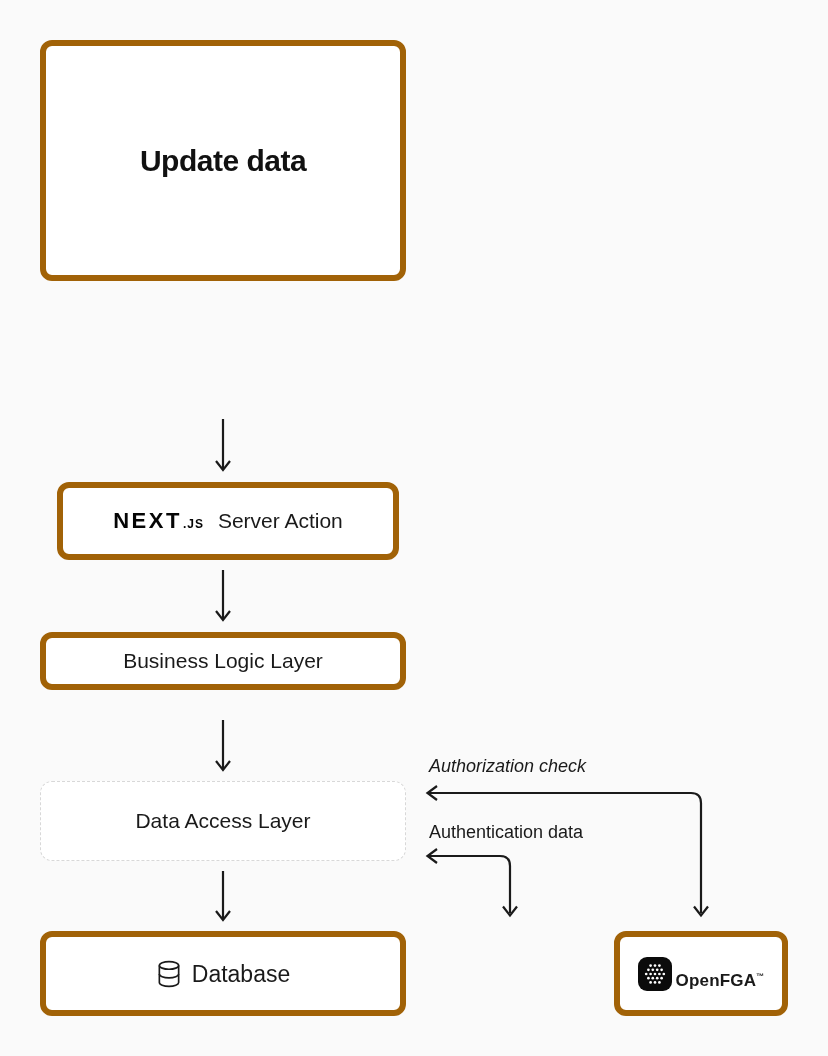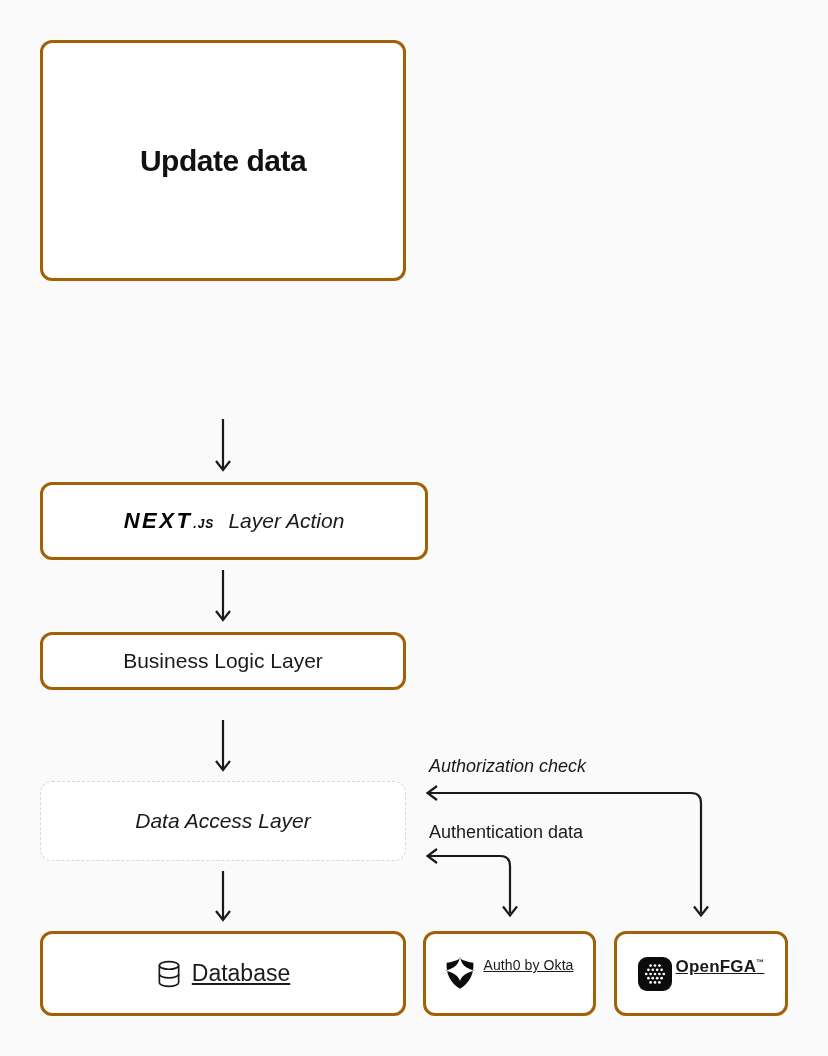"Update data" .node { border: 3px solid #a16207 -> 6px solid #a16207 }
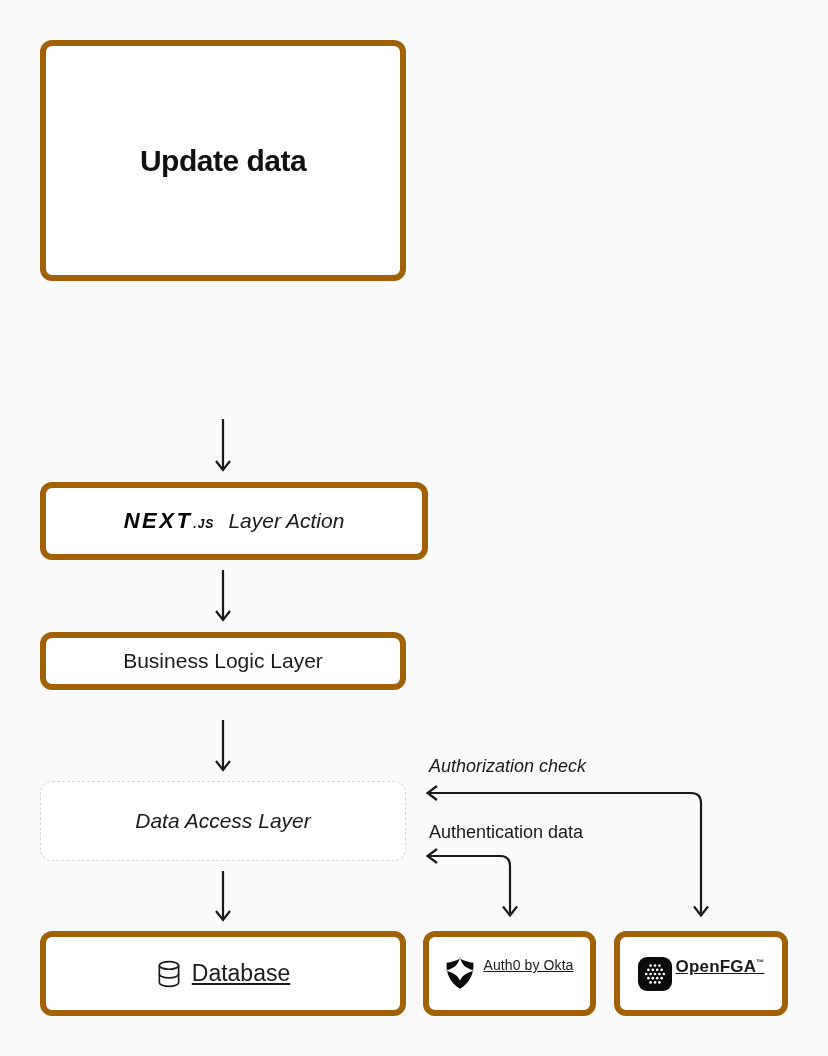"NEXT.JS" #n-server { font-style: italic -> none; left: 40px -> 57px; width: 388px -> 342px }
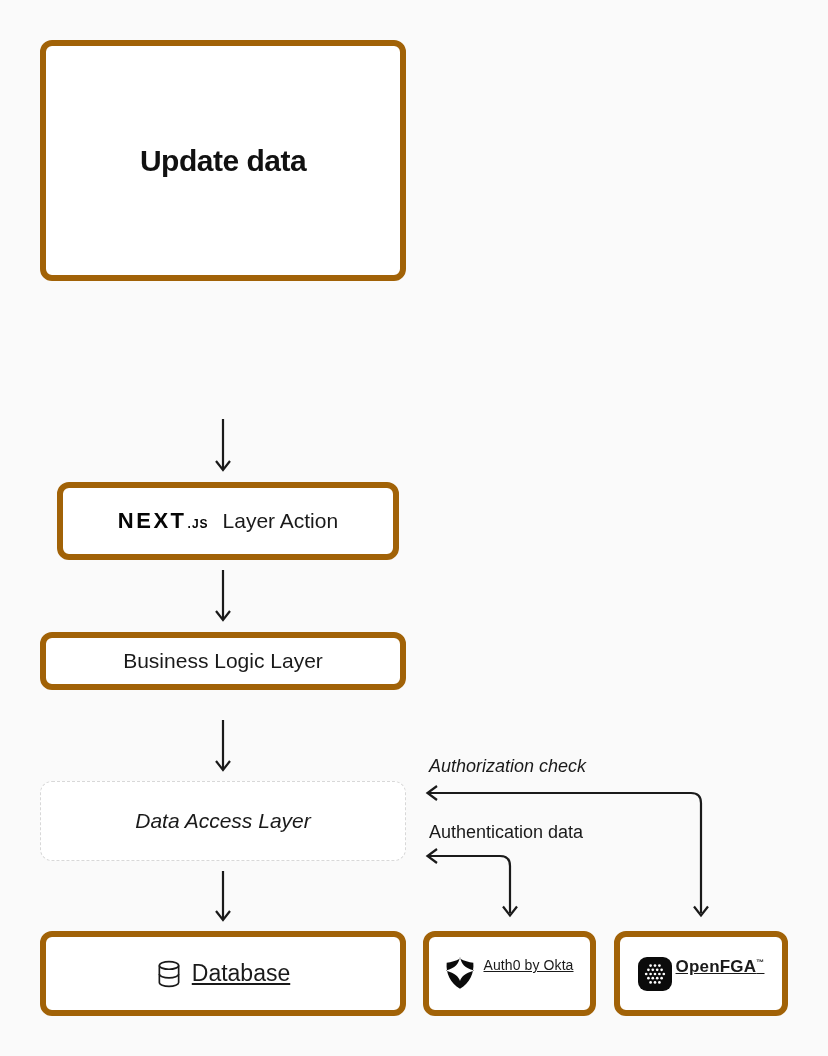"Layer Action" span { text: Layer -> Server }
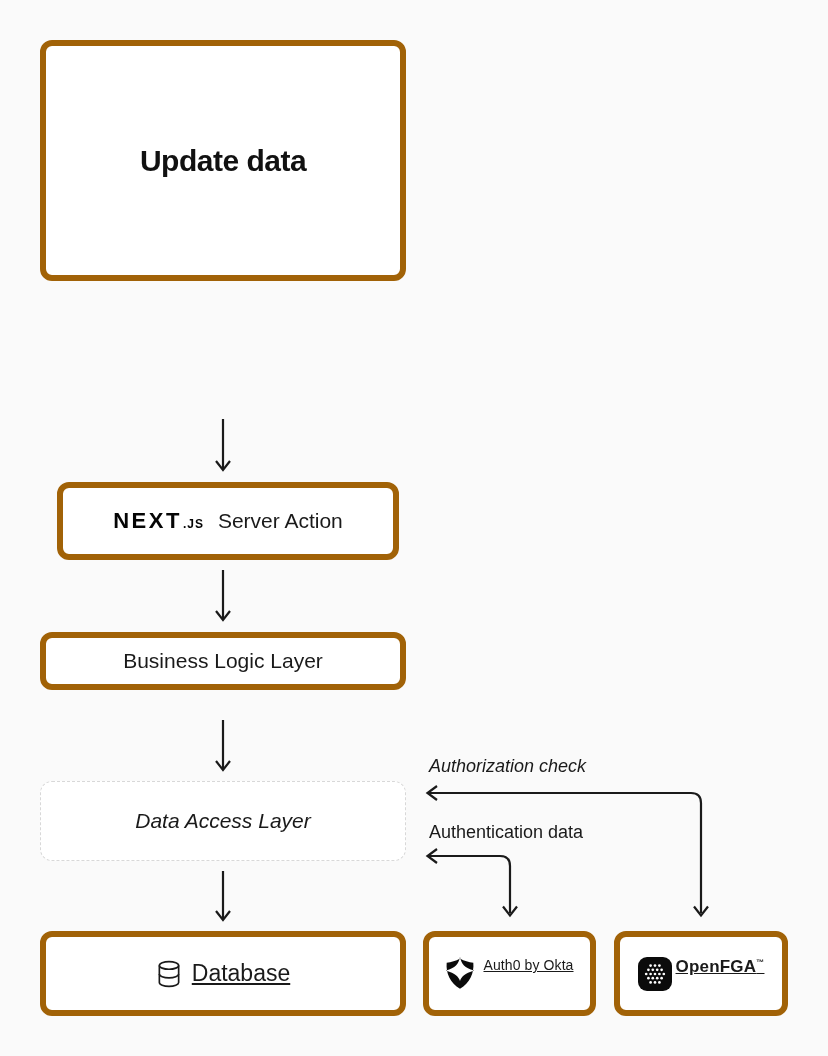"Data Access Layer" .node.dashed { font-style: italic -> none }
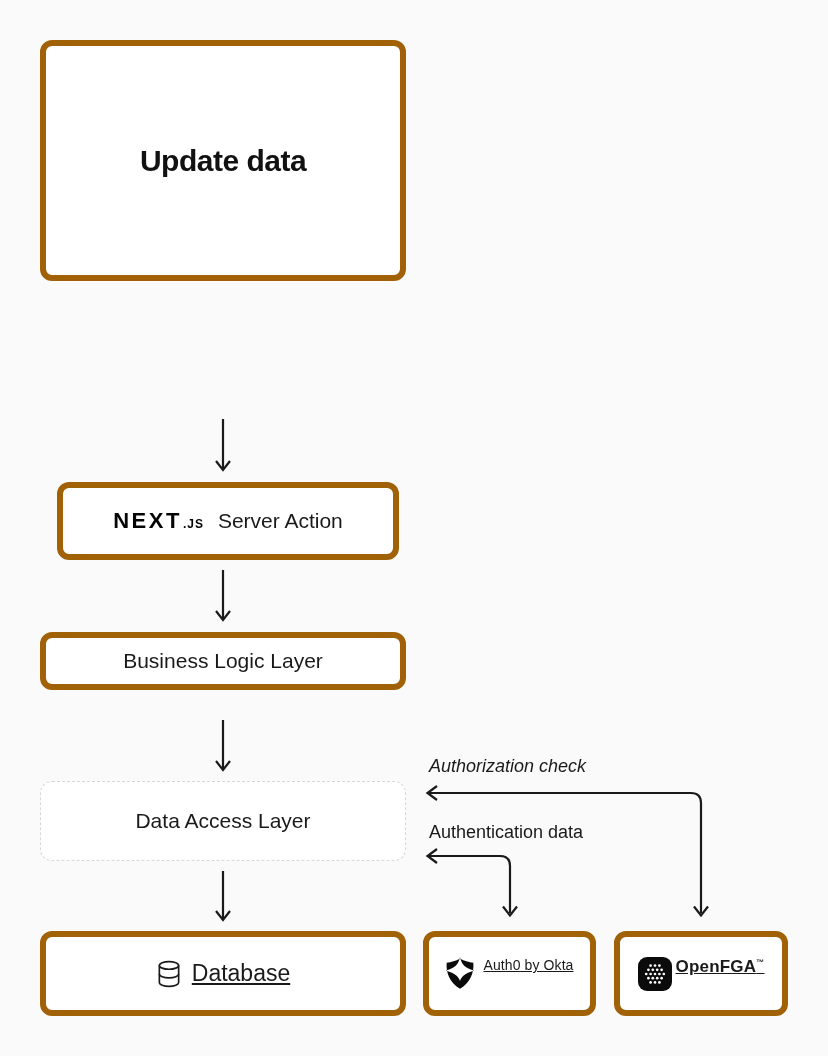"Database" .icon-row { align-items: flex-start -> flex-end; text-decoration: underline -> none }
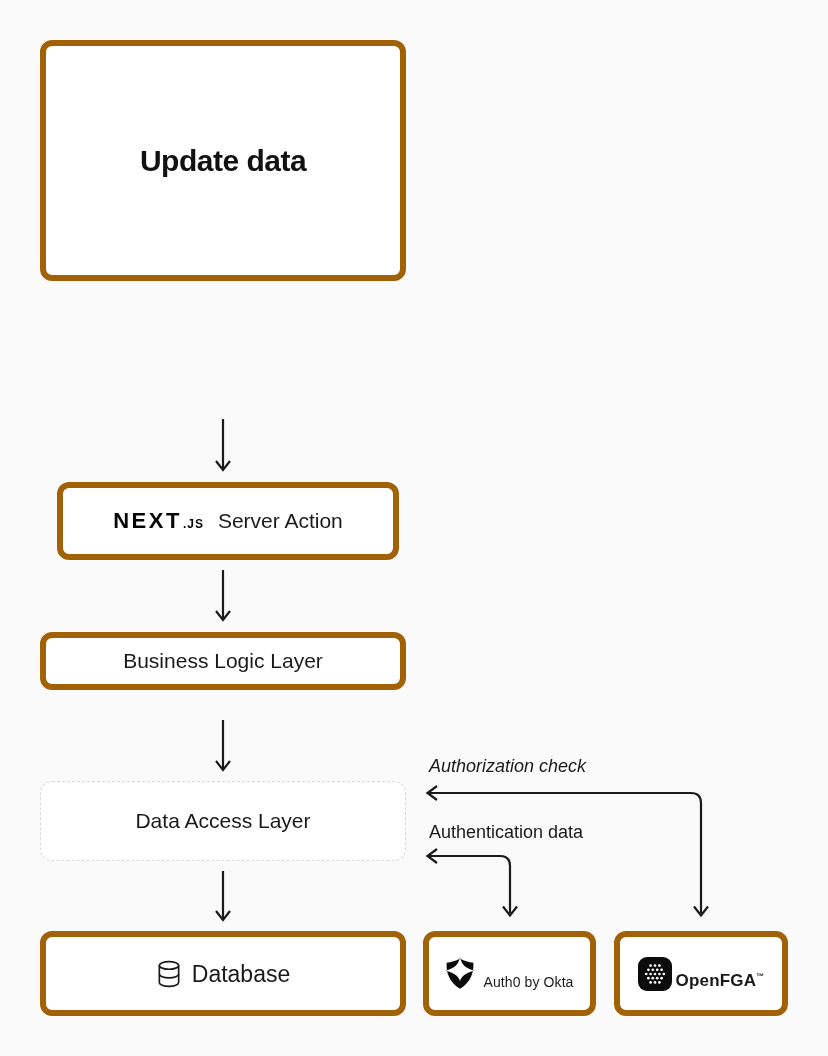"Auth0 by Okta" div.node { html: <div> <span> <span> <svg> <path></path> </svg> </span> <span>Auth0 by Okta</span> </span> </div> -> none }
